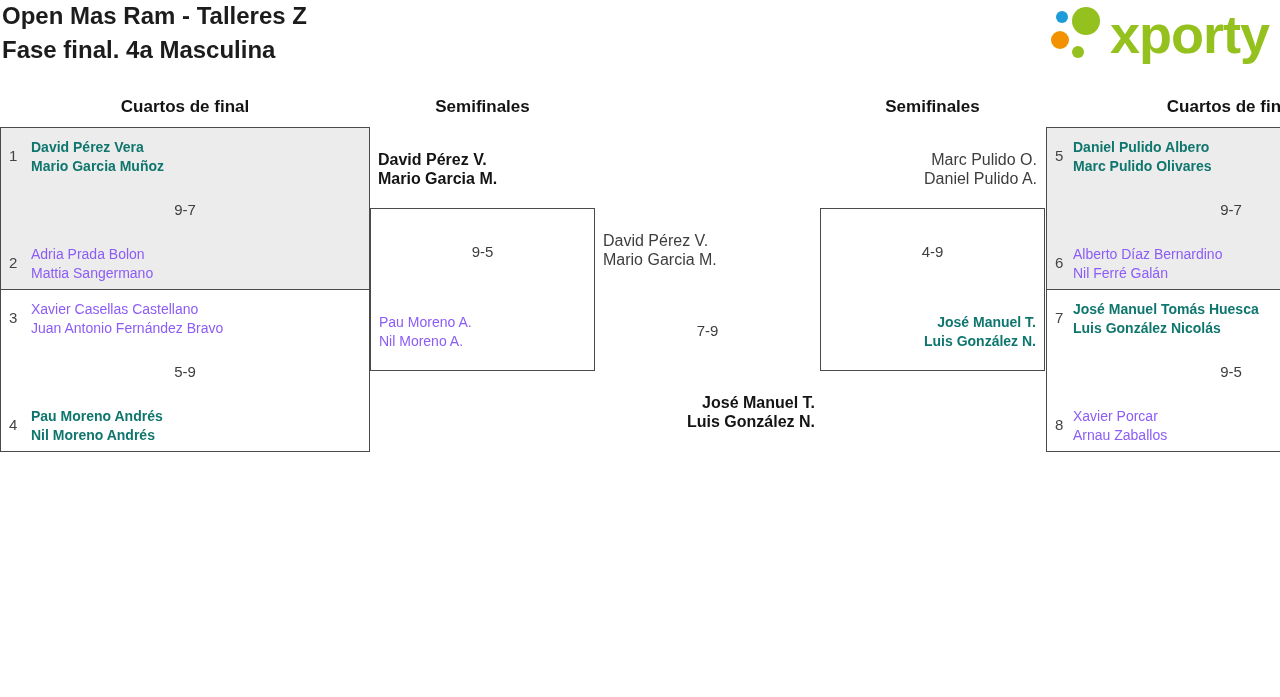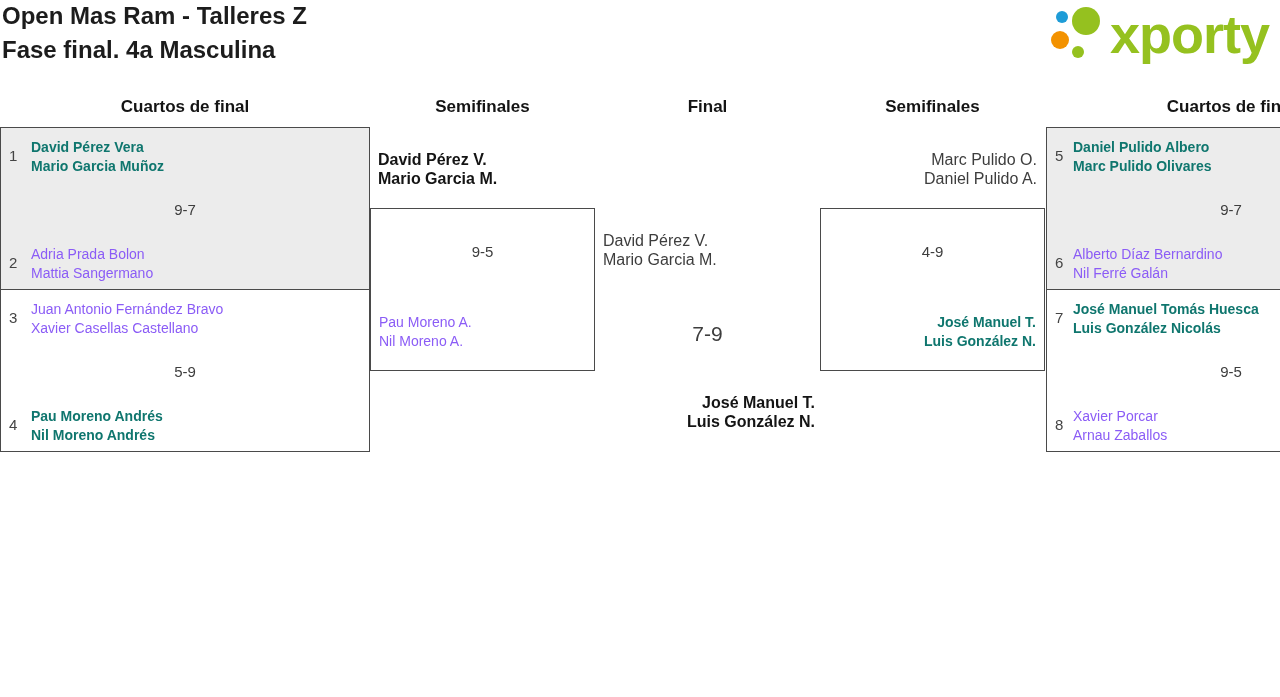"Final" div.round-header { html: <div>Final</div> -> none }
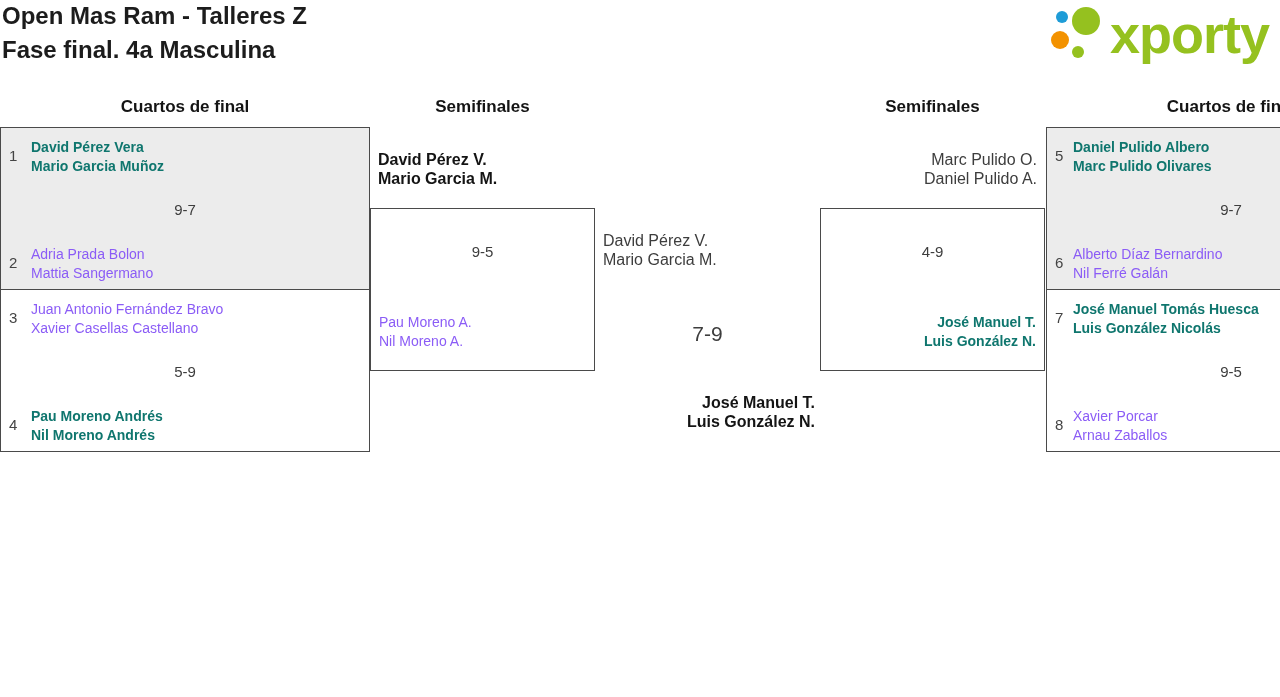"Juan Antonio Fernández Bravo" div { order: before "Xavier Casellas Castellano" -> after "Xavier Casellas Castellano" }
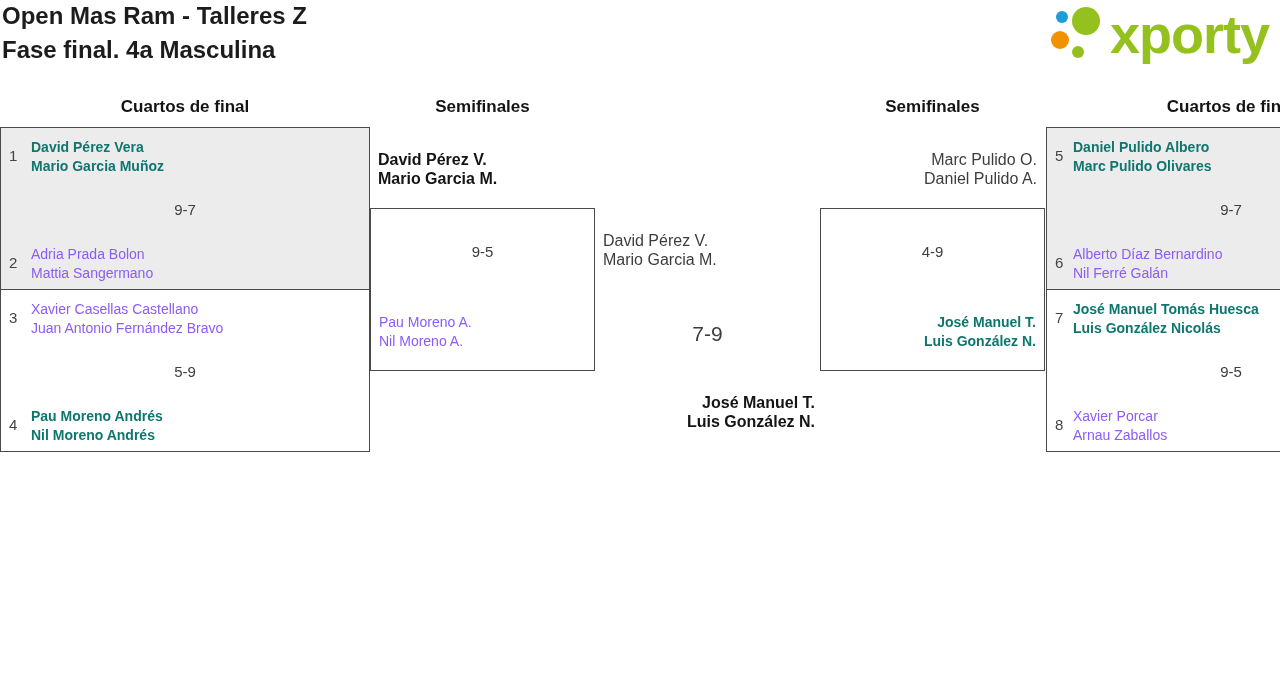"7-9" .final-score { font-size: 21px -> 15px }
